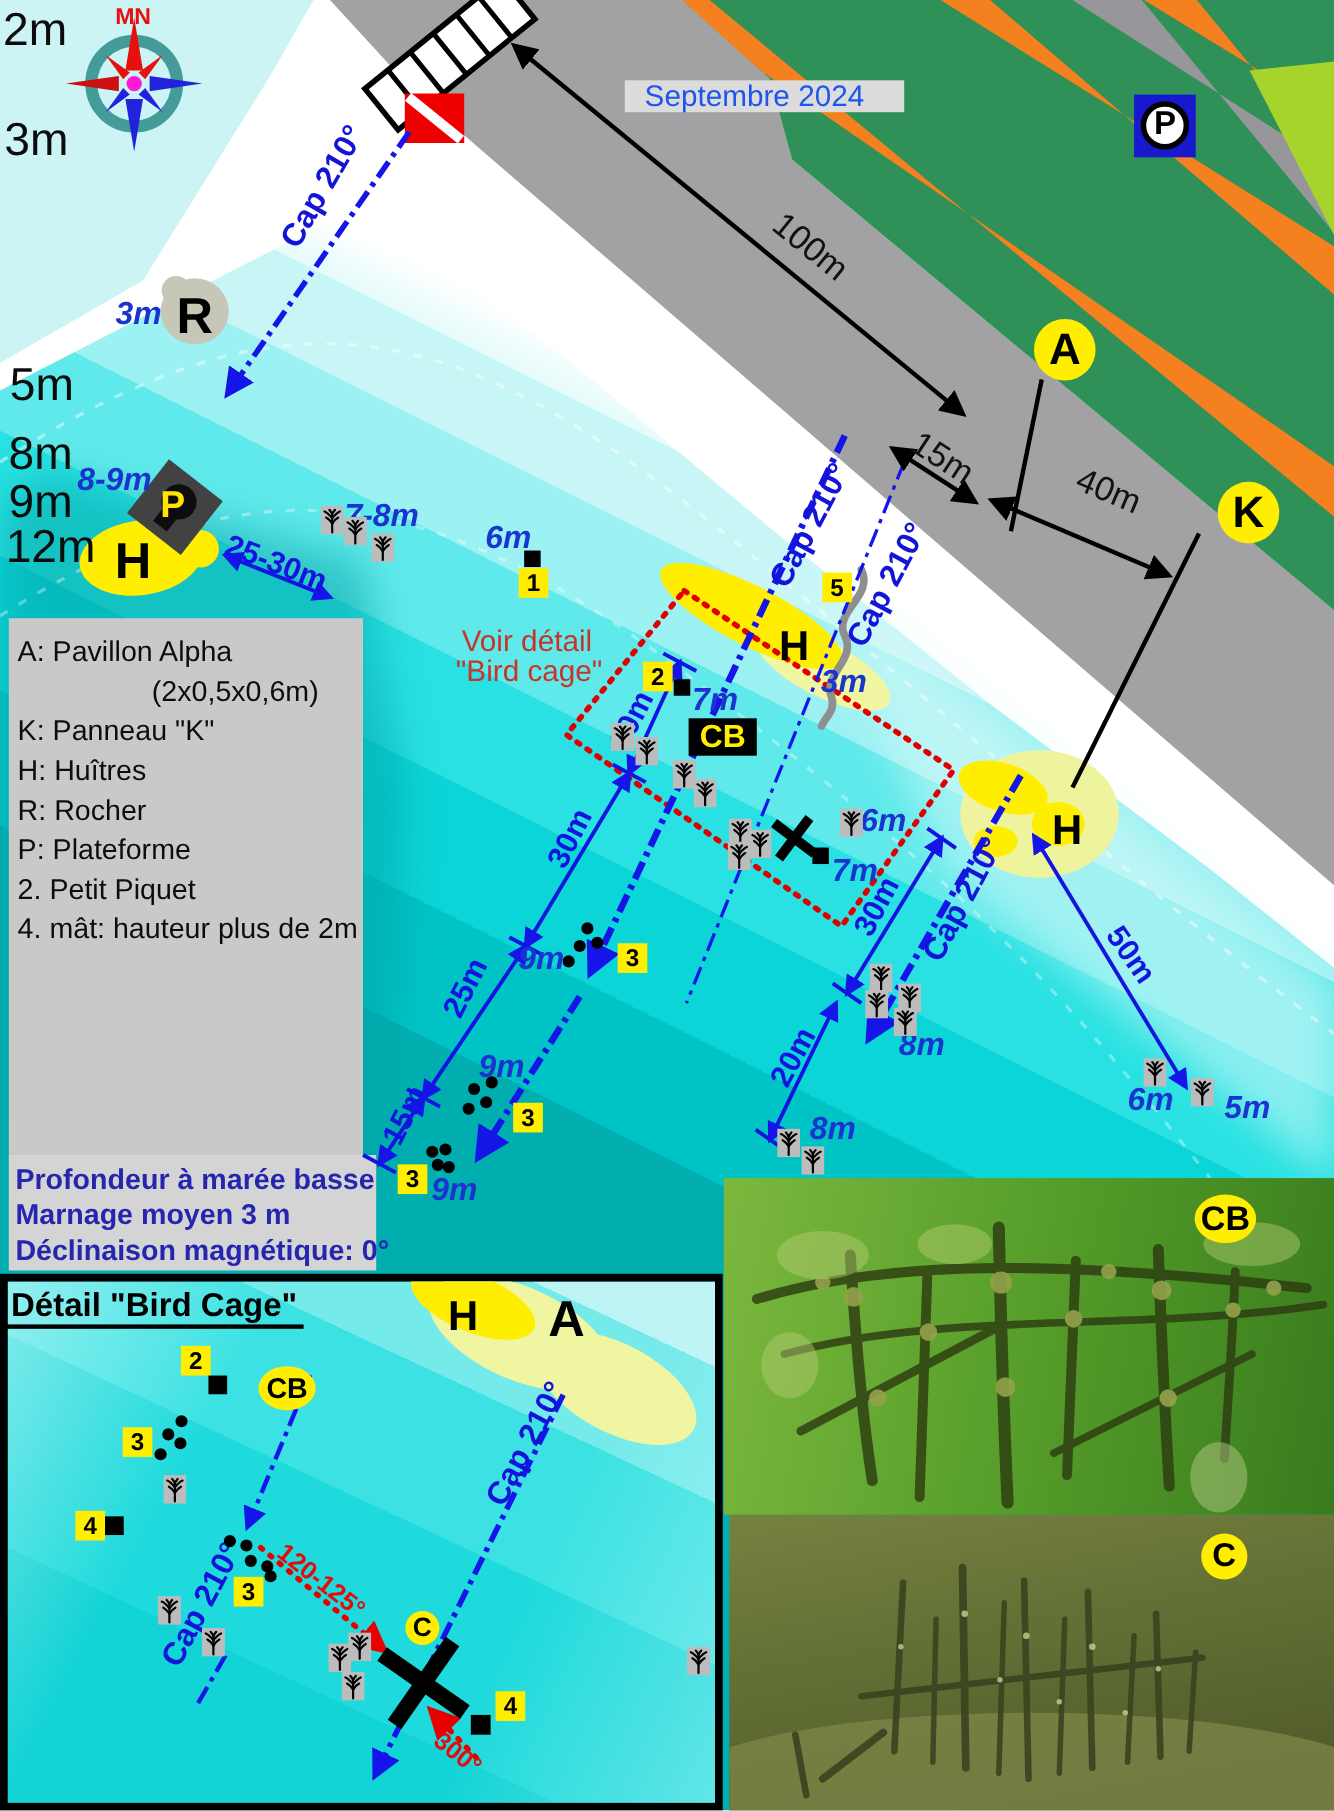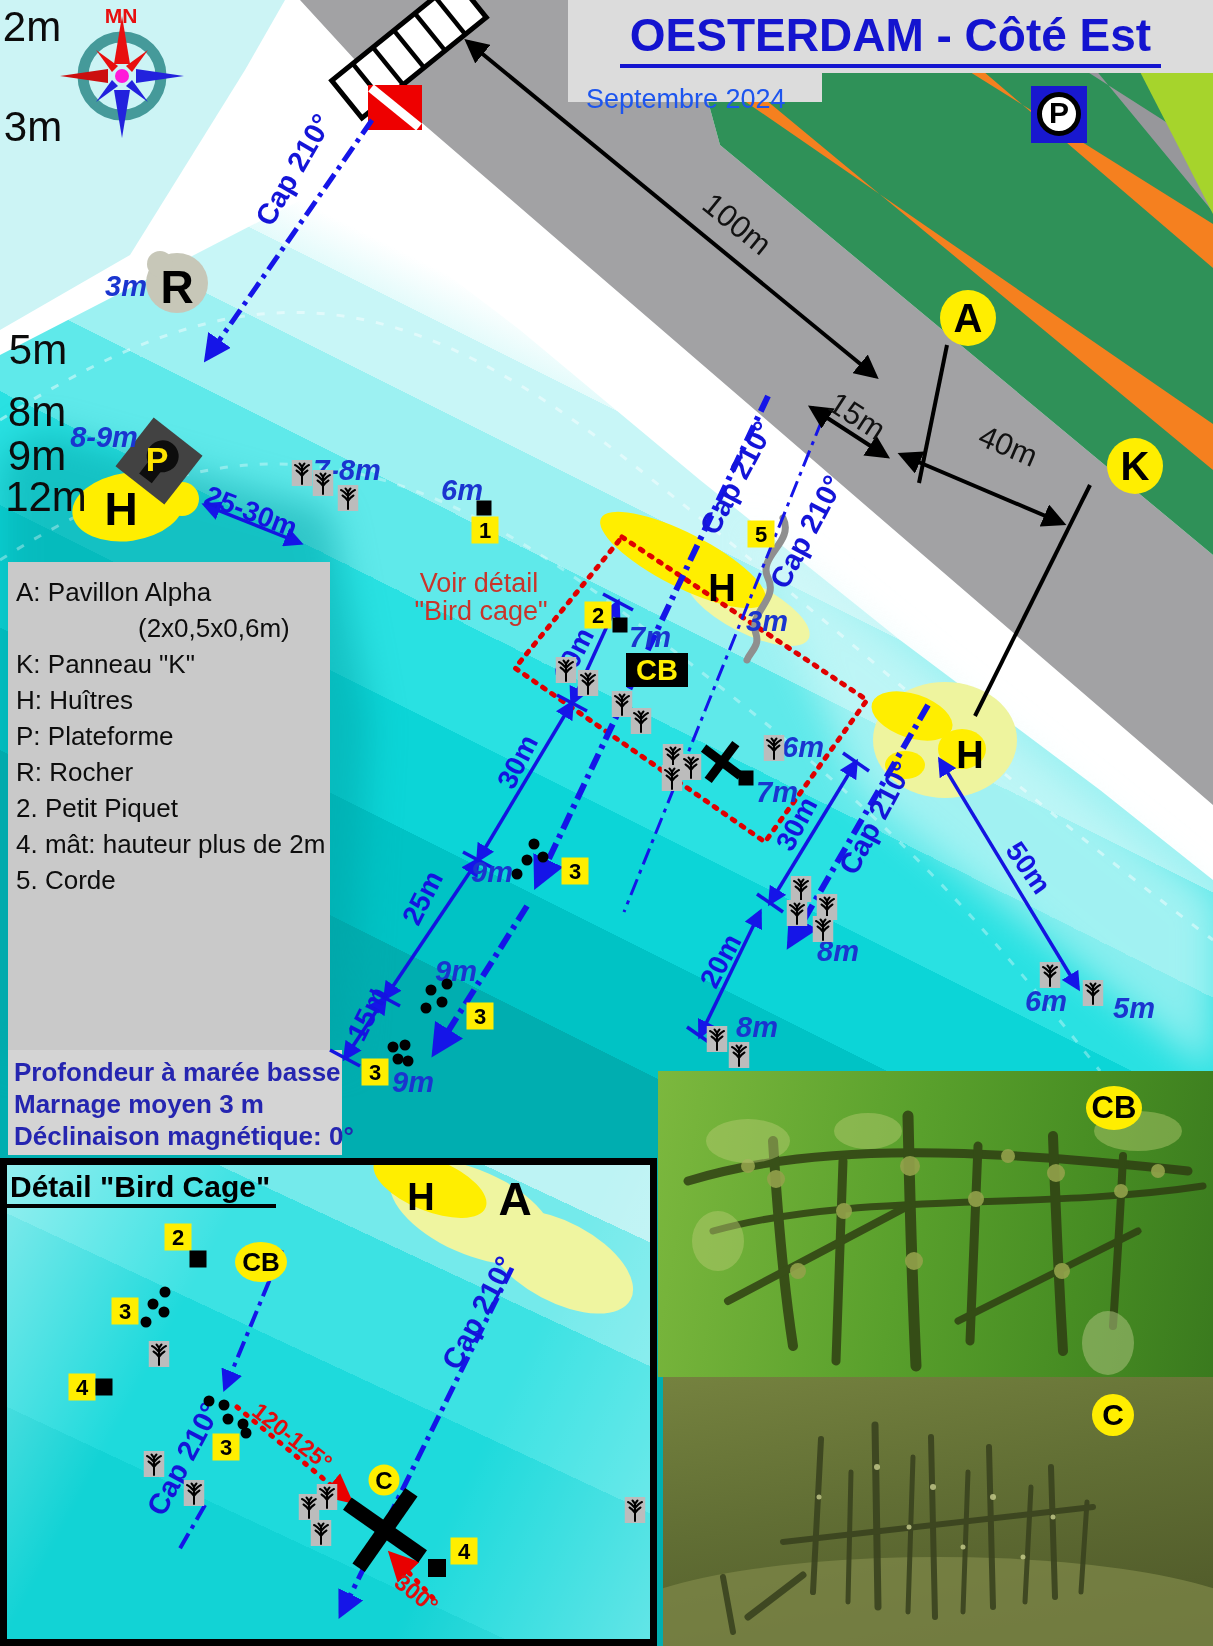"OESTERDAM - Côté Est" div.box { html: <div> <span>OESTERDAM - Côté Est</span> </div> -> none }
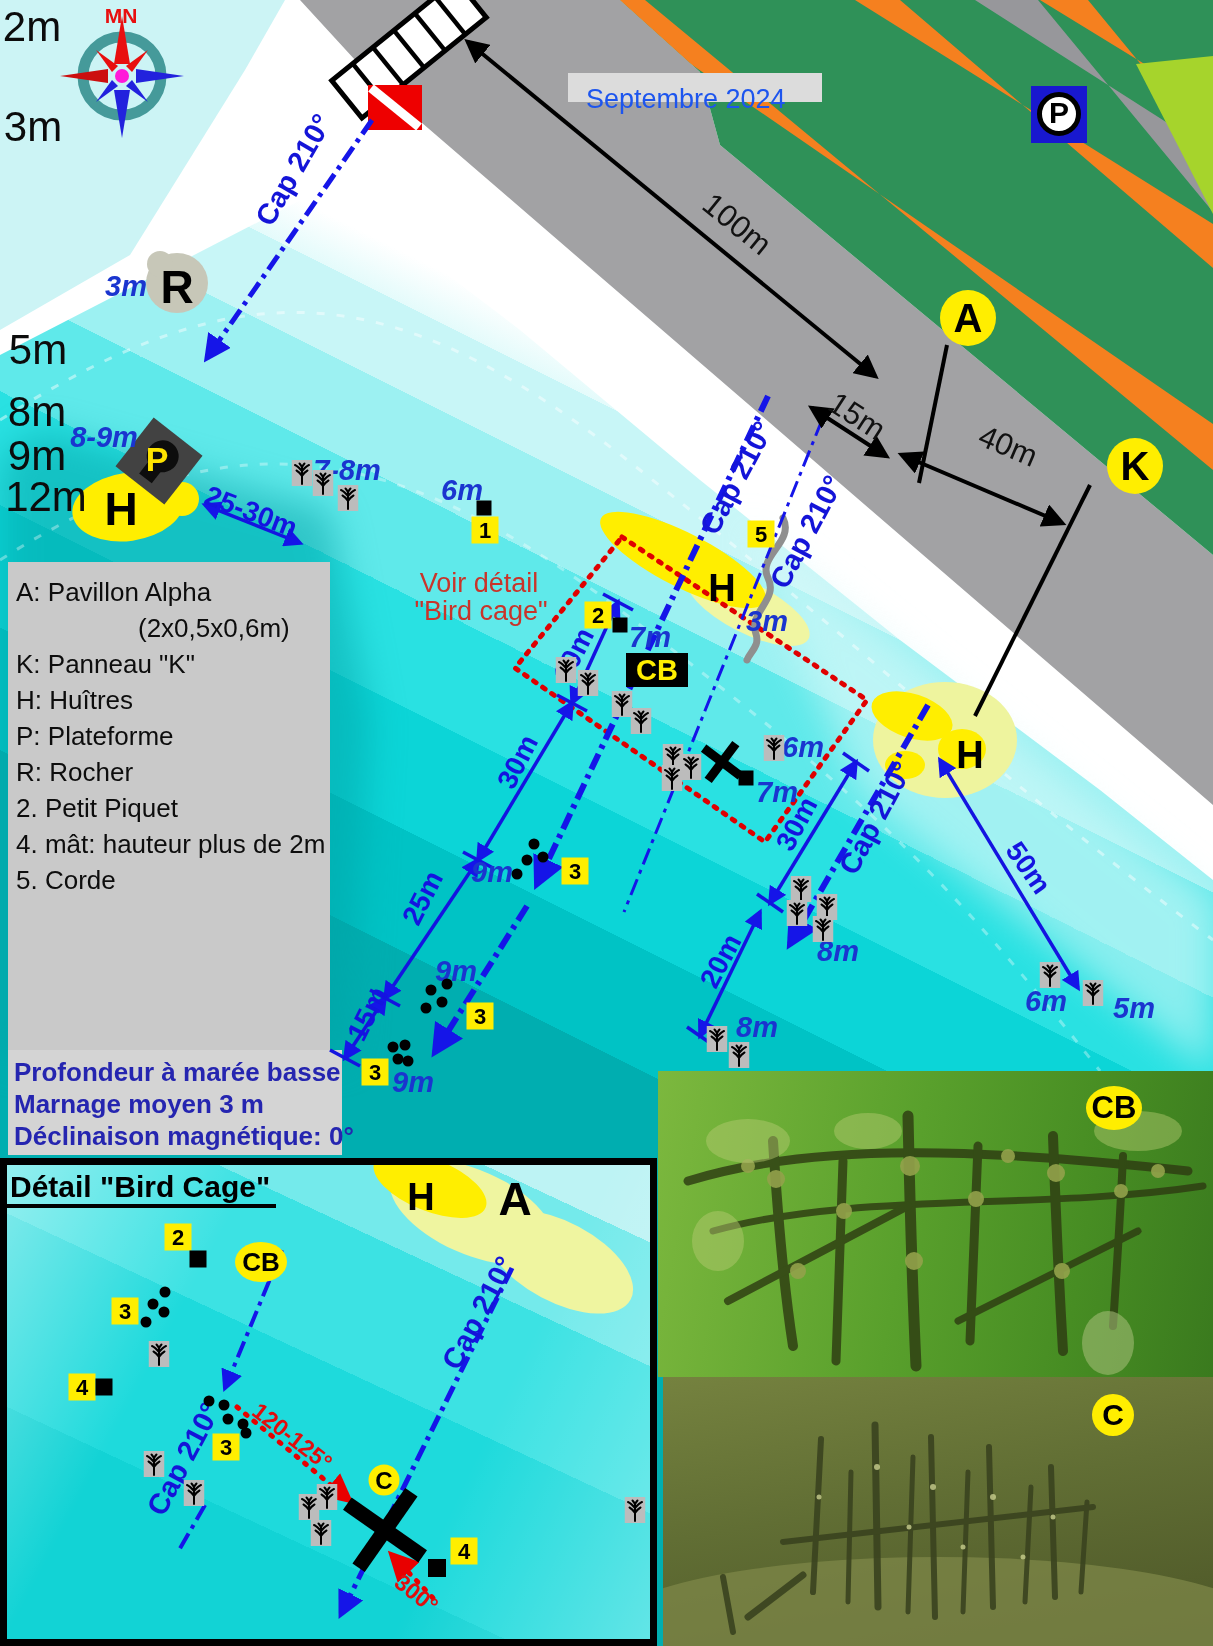"Septembre 2024" #subtitle-box span { margin: 12px 0 0 18px -> 0 0 0 18px }
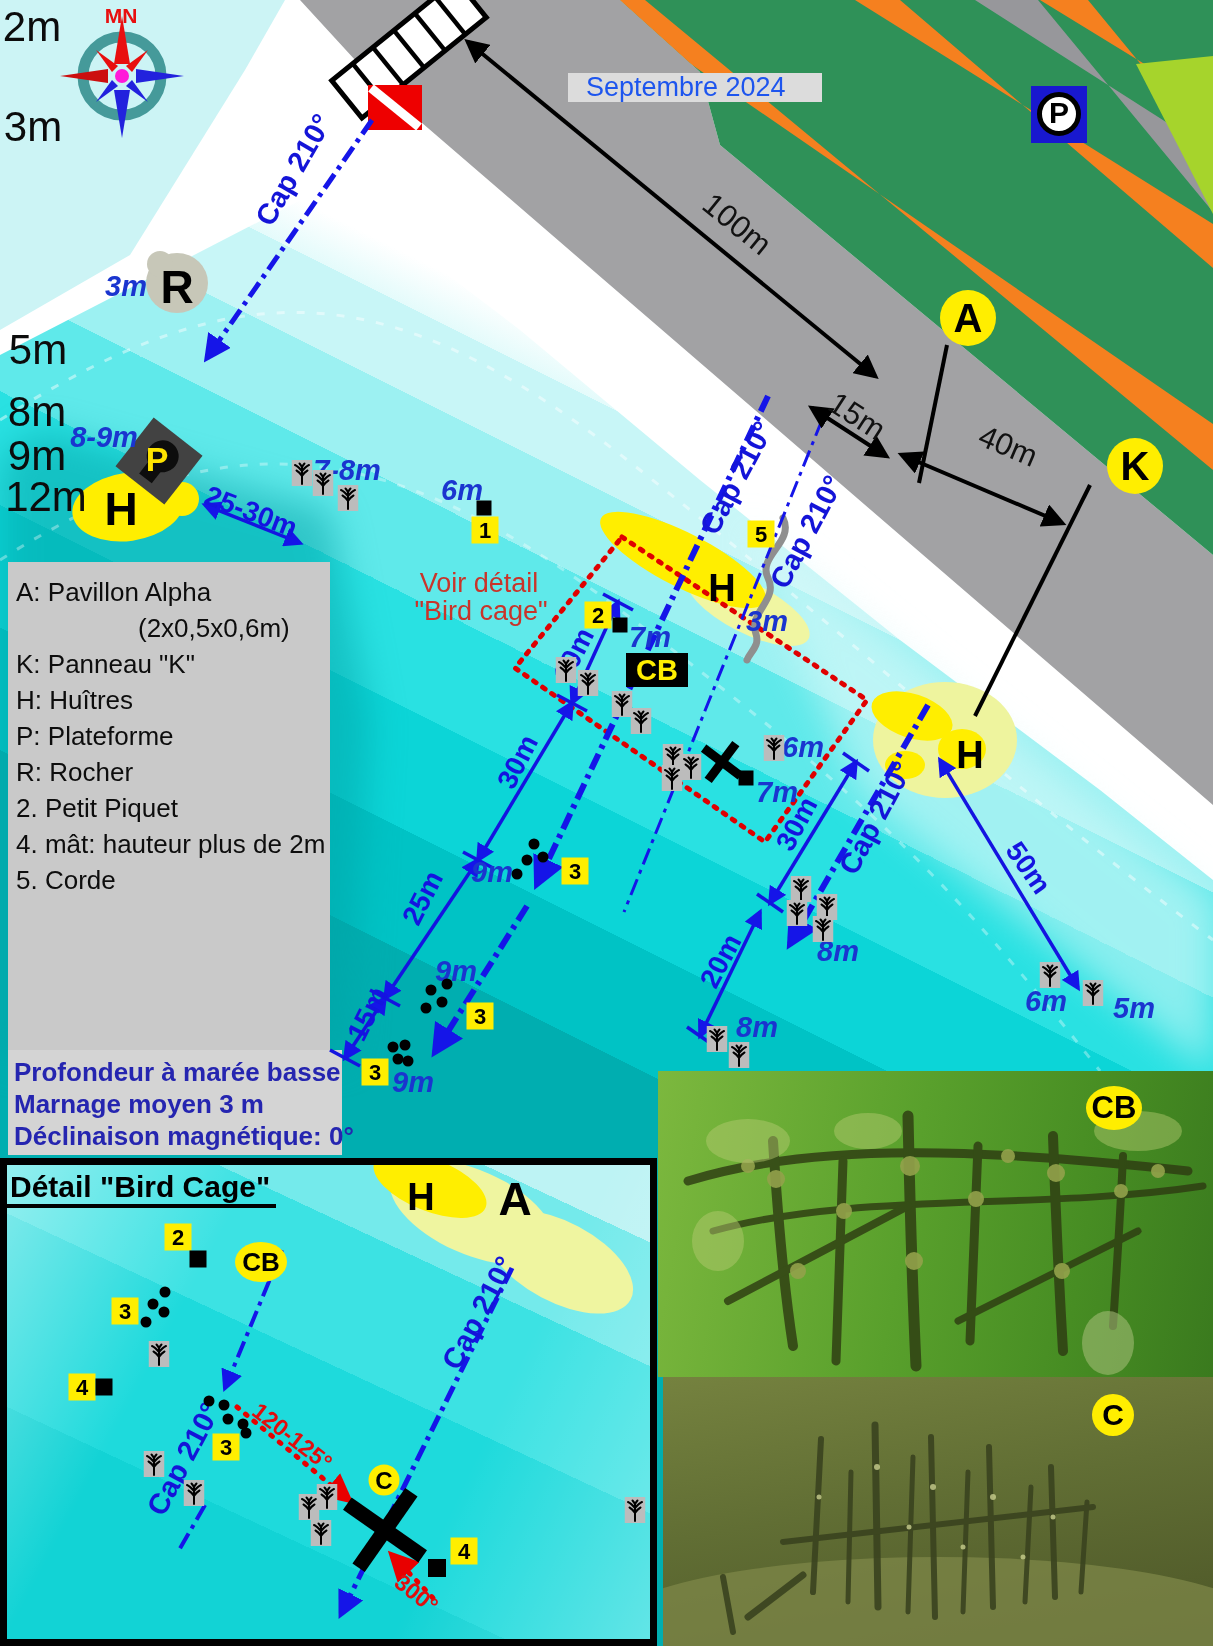"P: Plateforme" div.leg-item { order: before "R: Rocher" -> after "R: Rocher" }
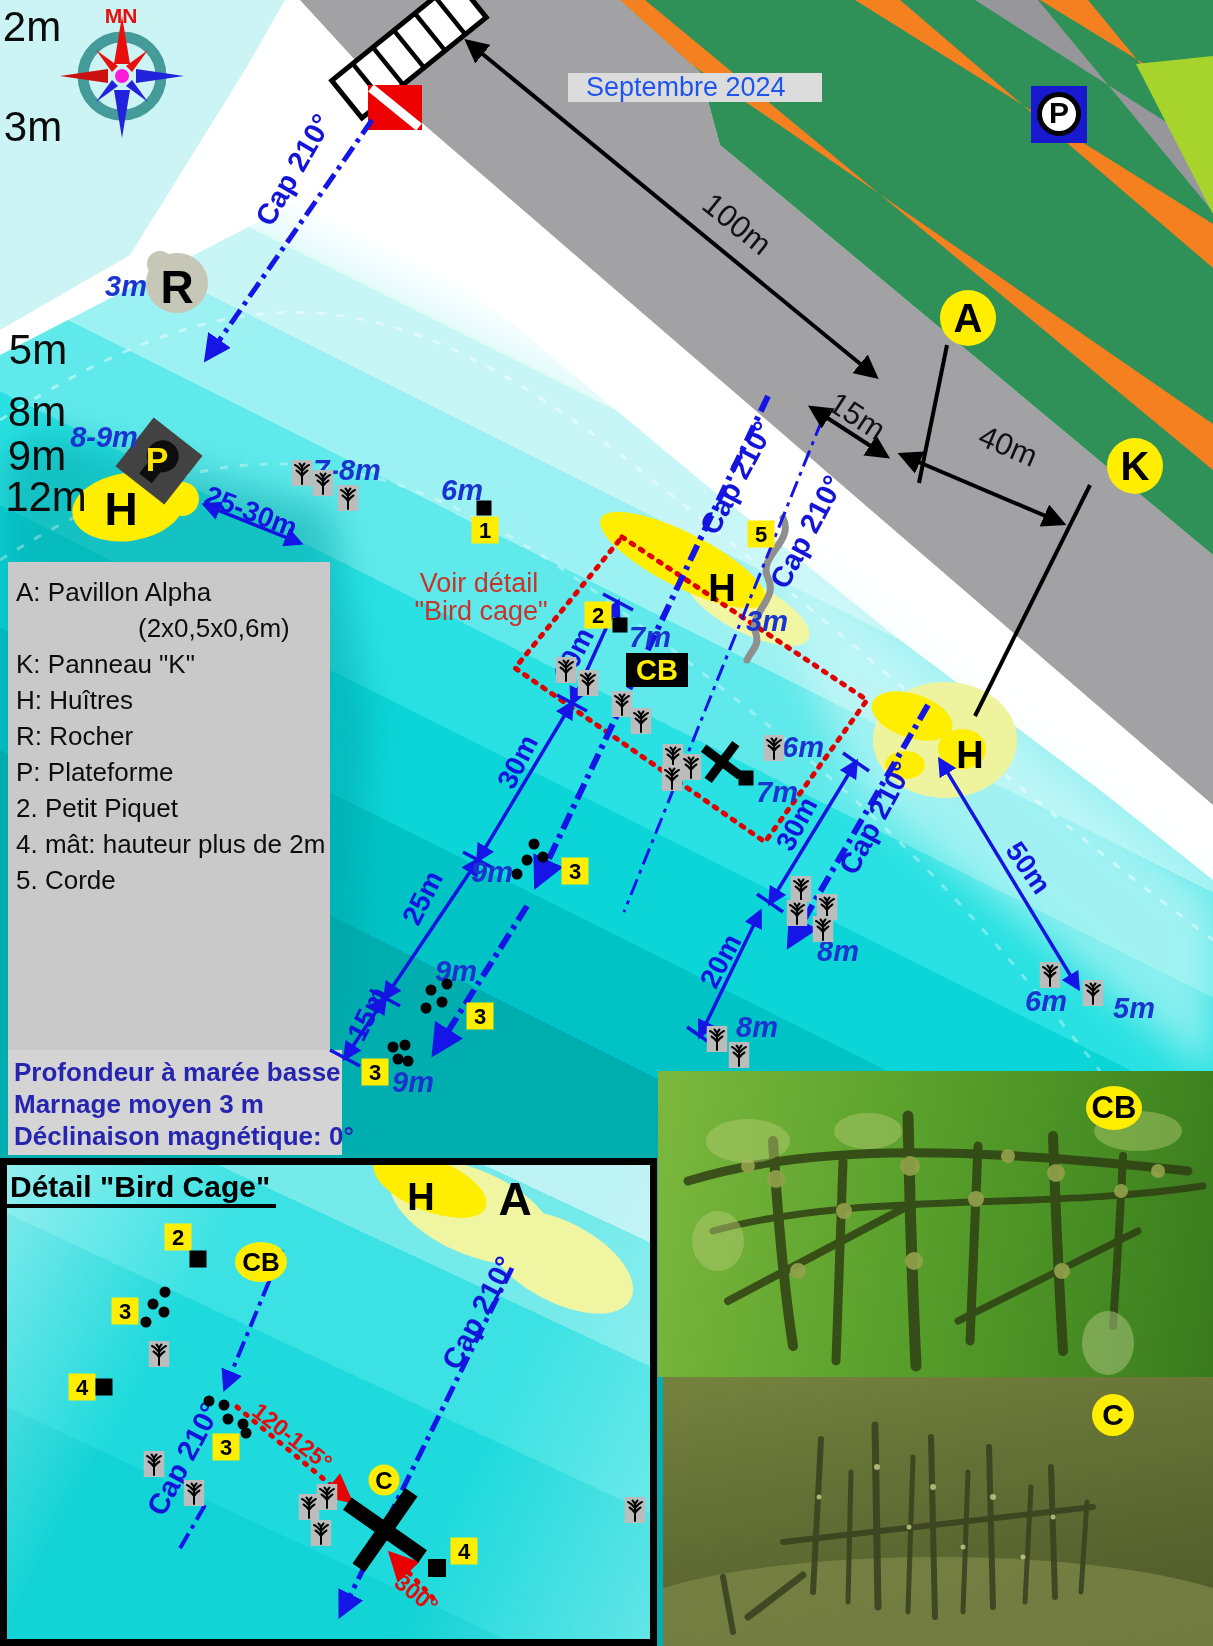"5. Corde" div.leg-item { html: <div>5. Corde</div> -> none }
